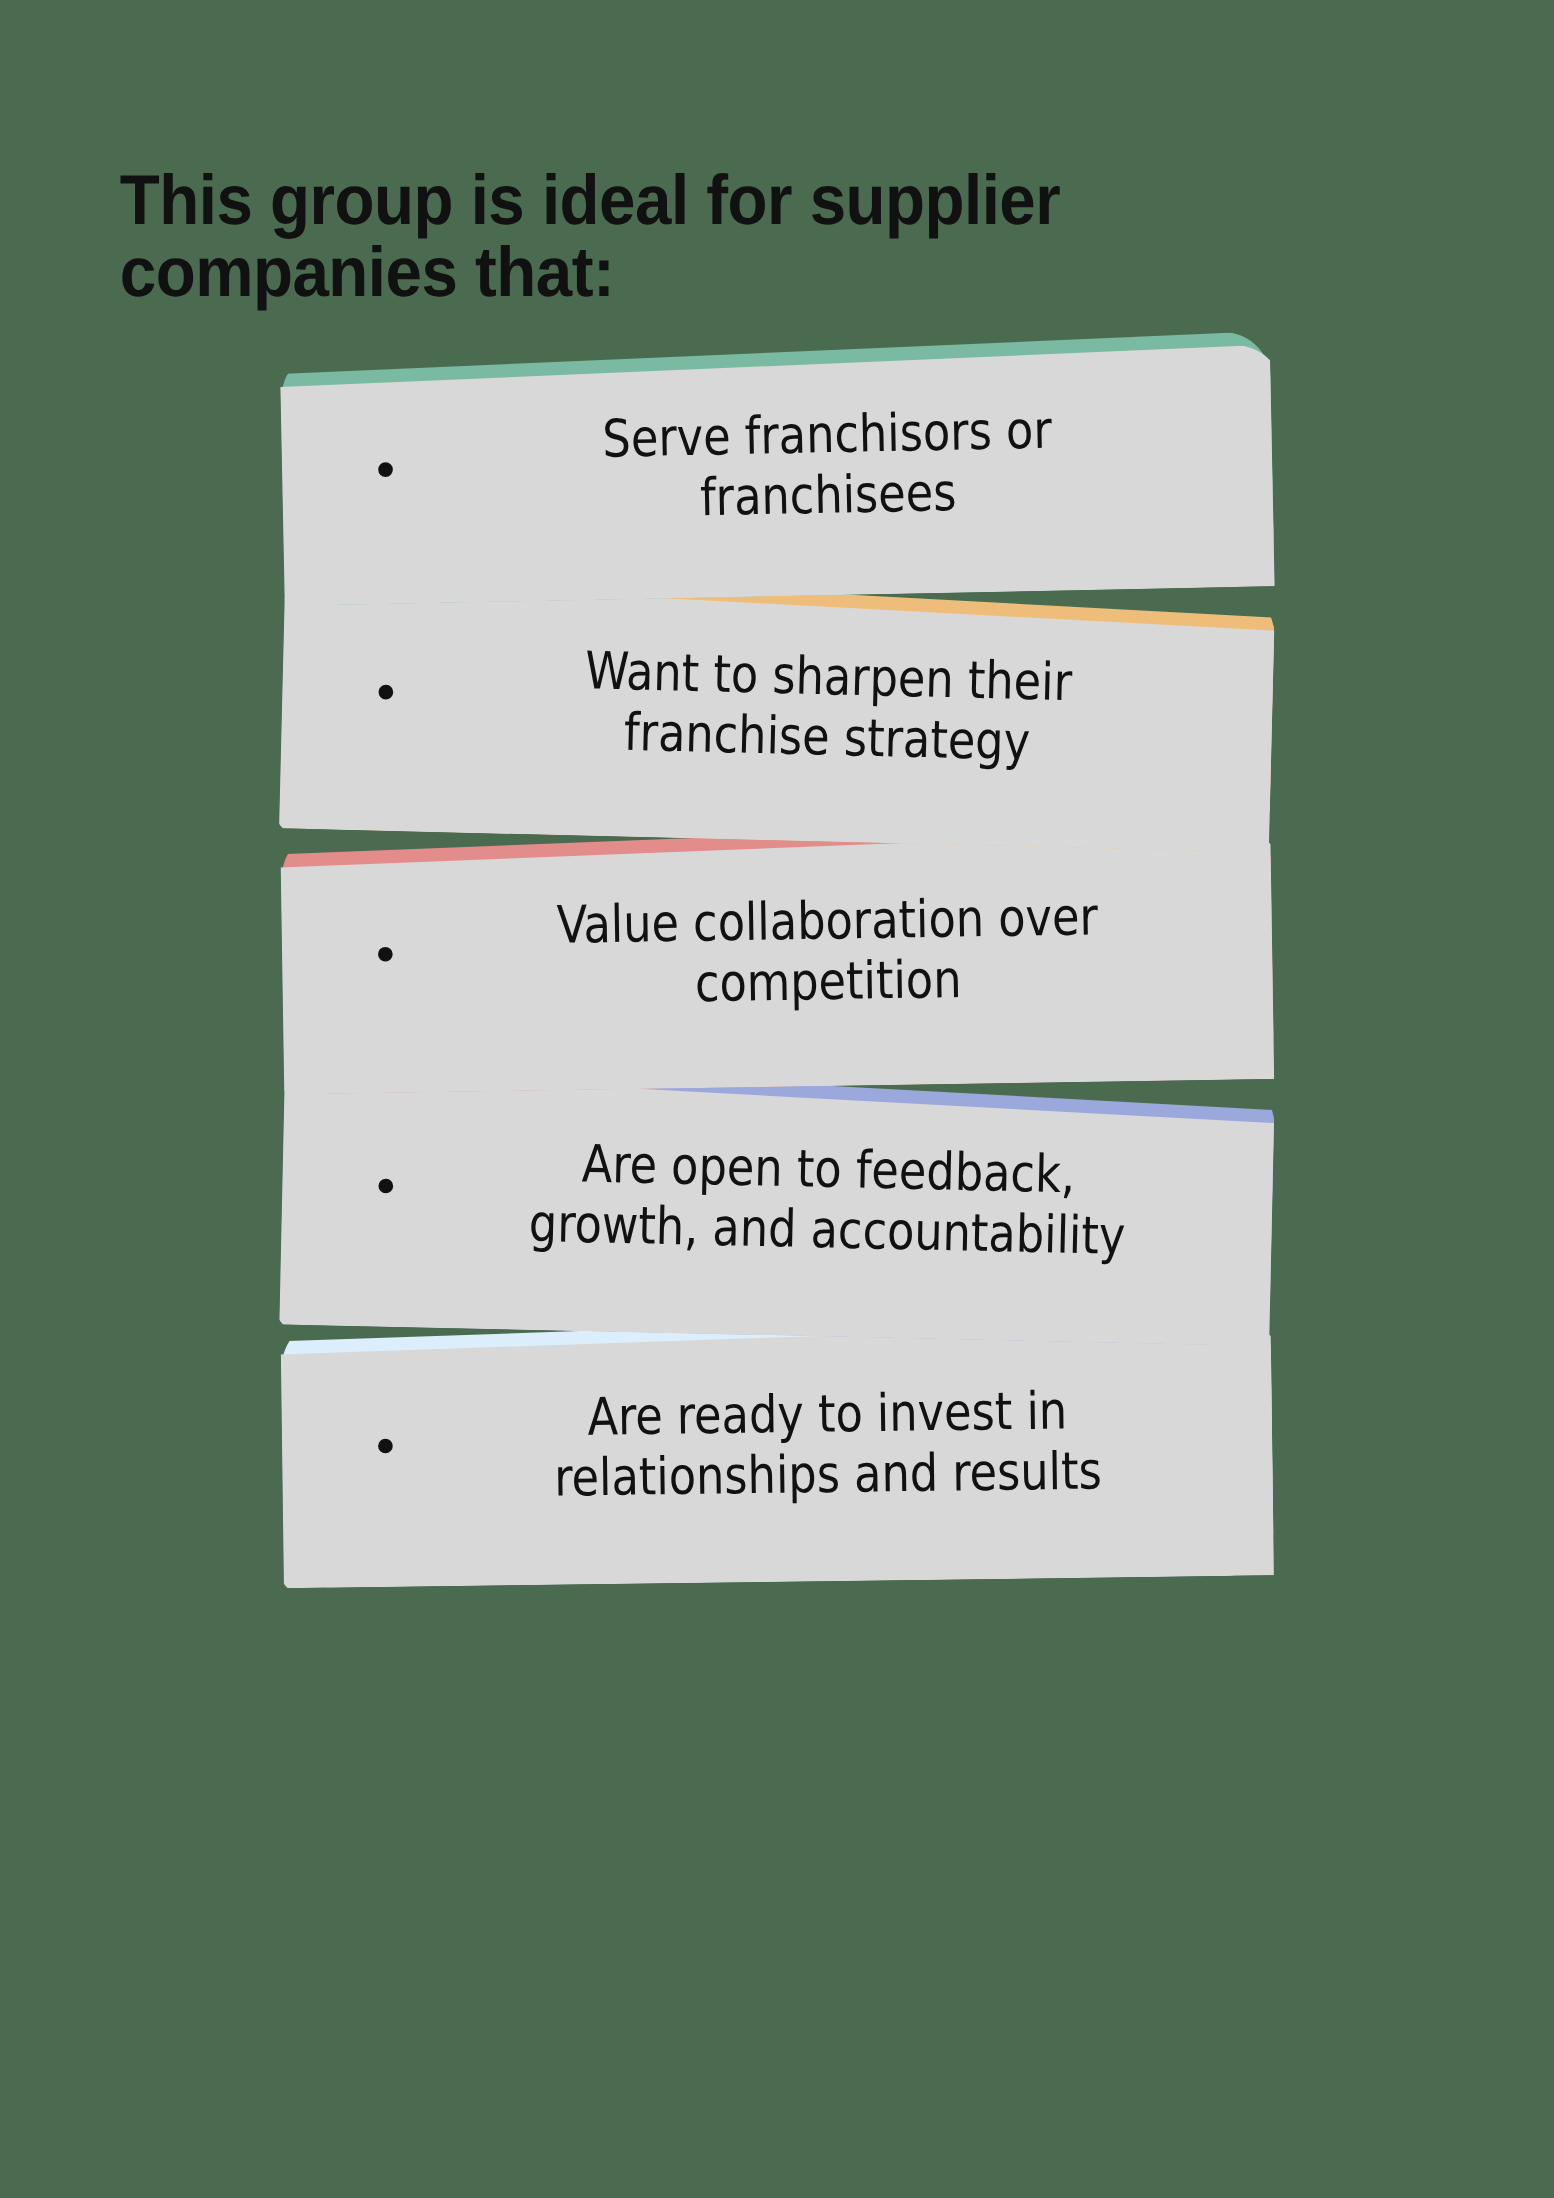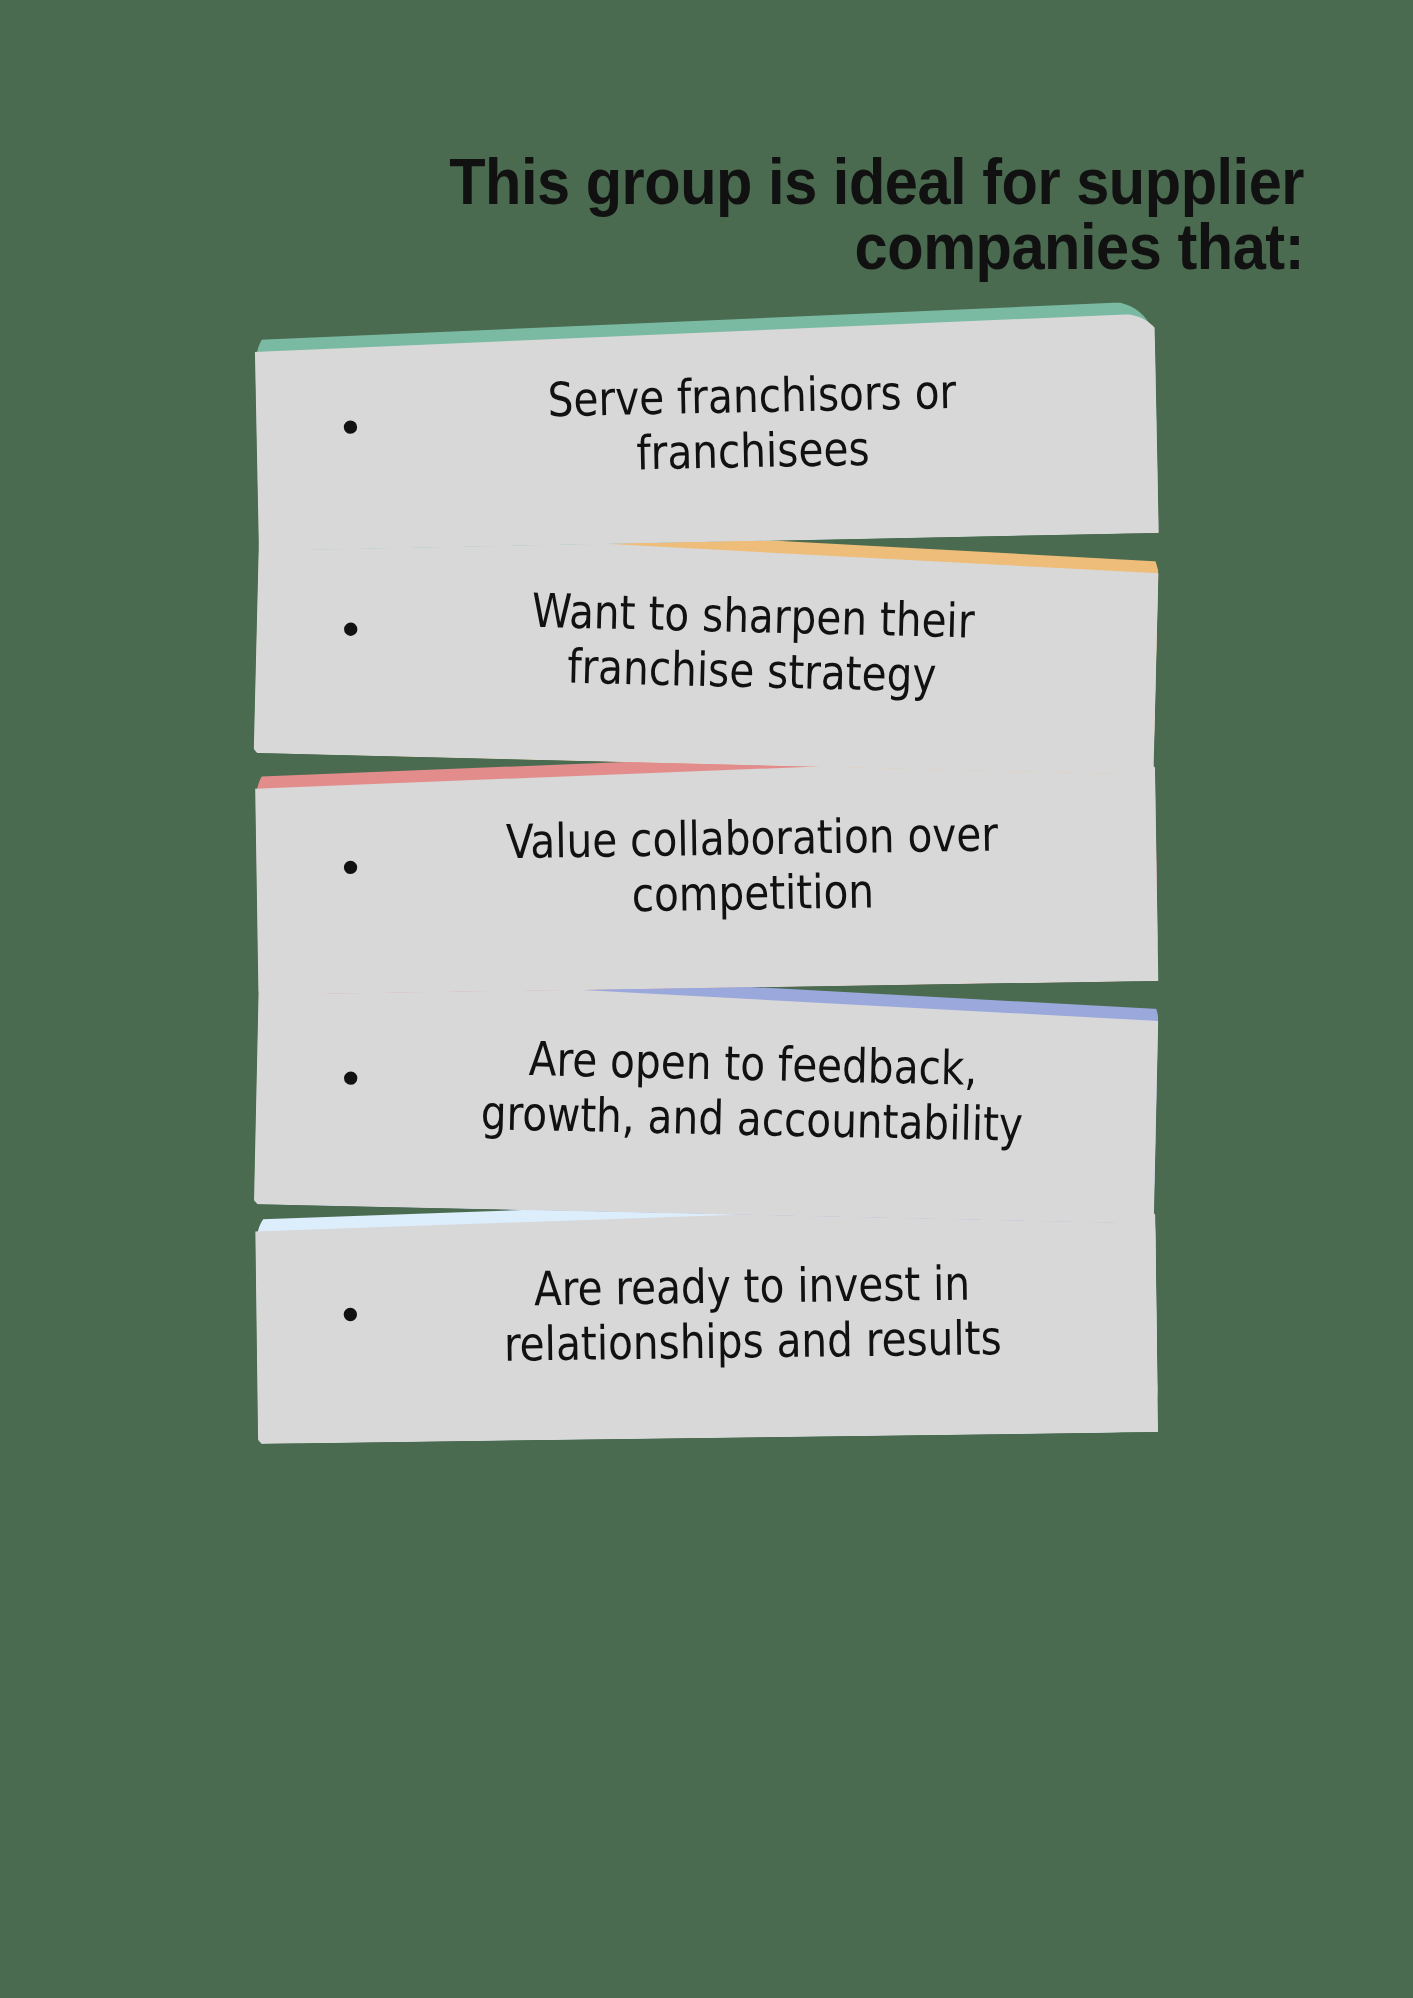"This group is ideal for" .title-block { text-align: right -> left }
